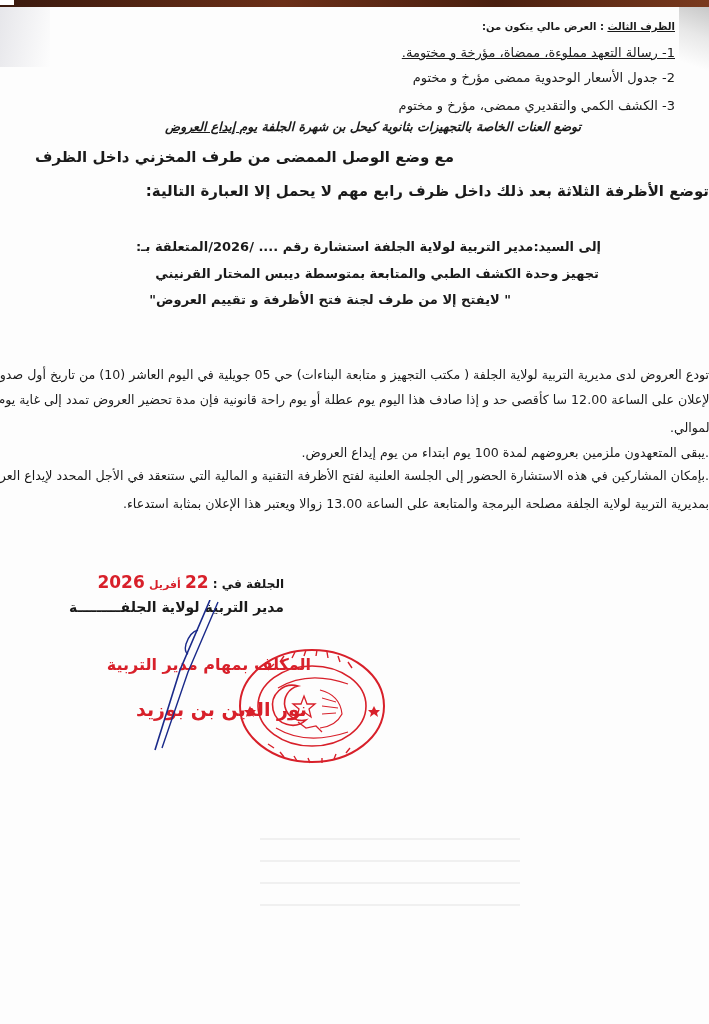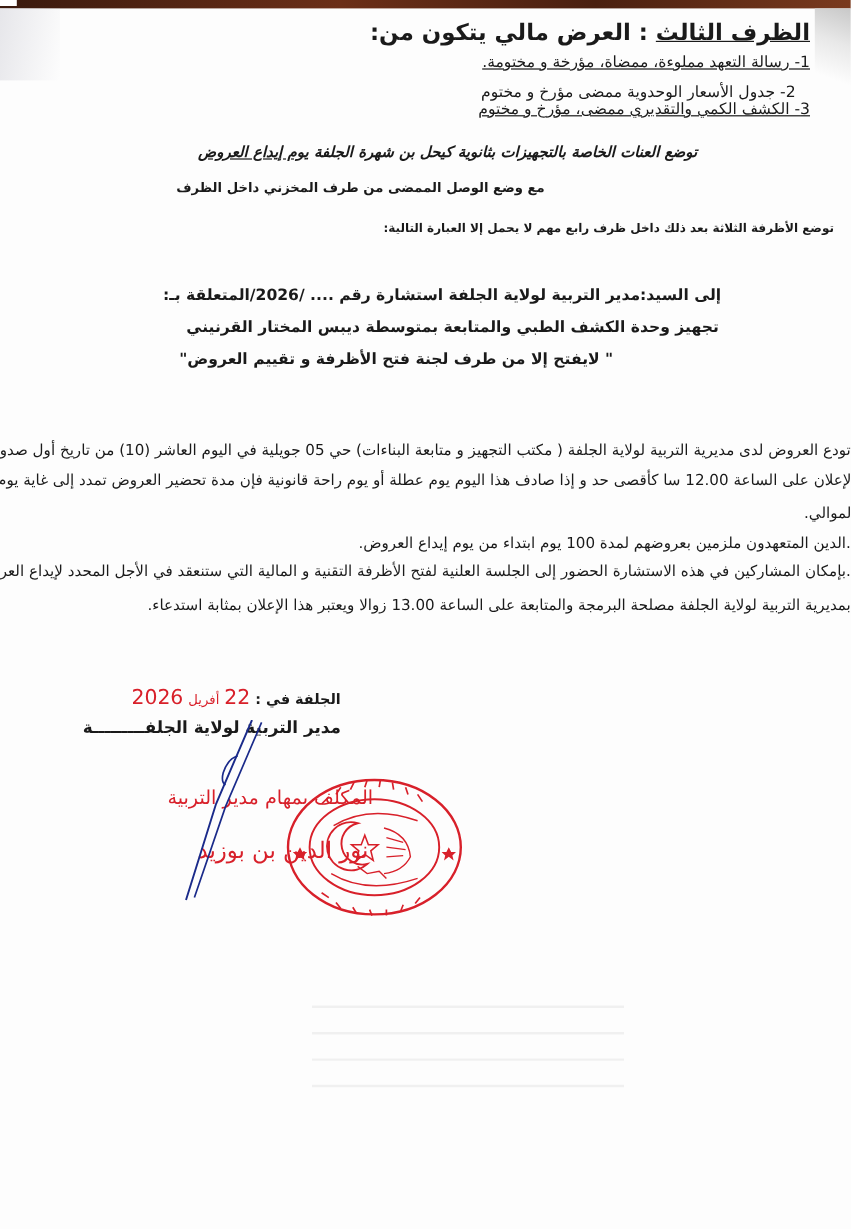"الظرف الثالث : العرض مالي" div.line { font-size: 19px -> 10px }
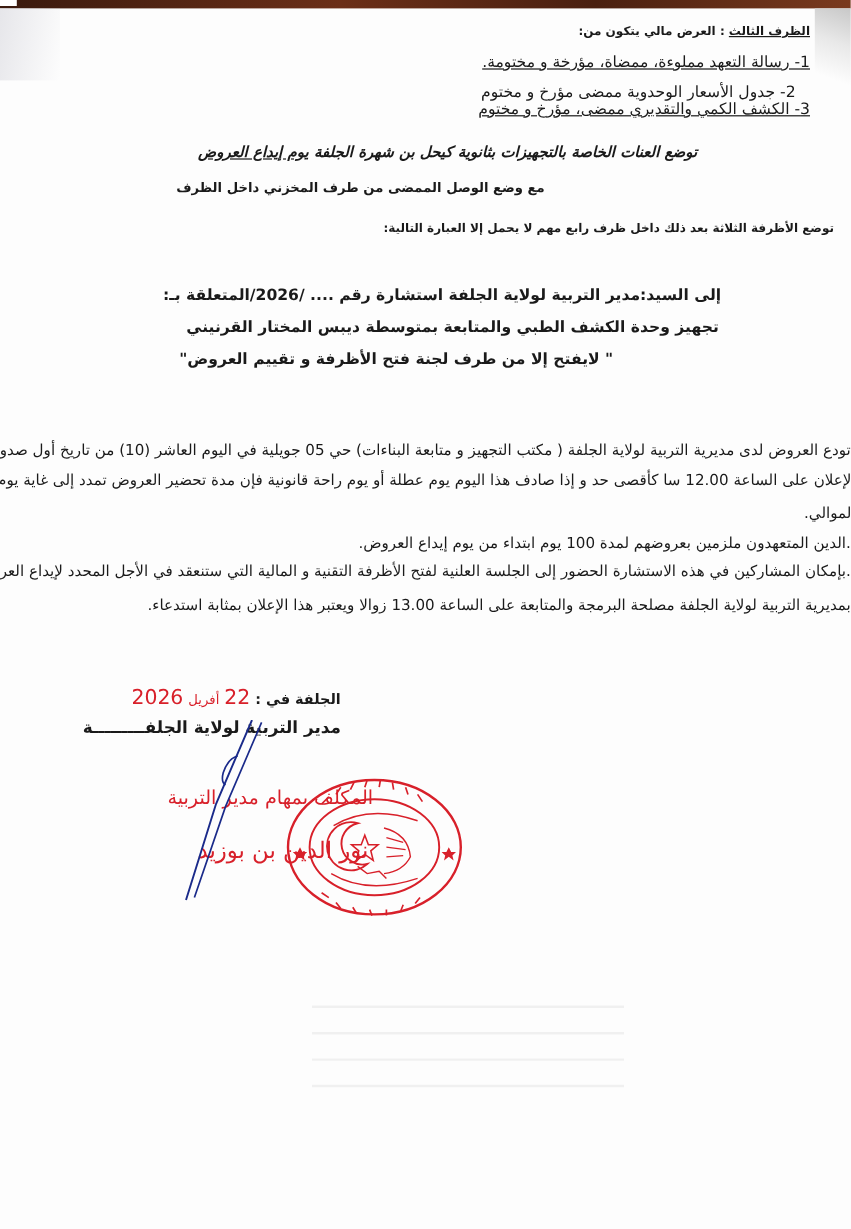"2- جدول الأسعار الوحدوية ممضى" div.line { right: 46px -> 34px }
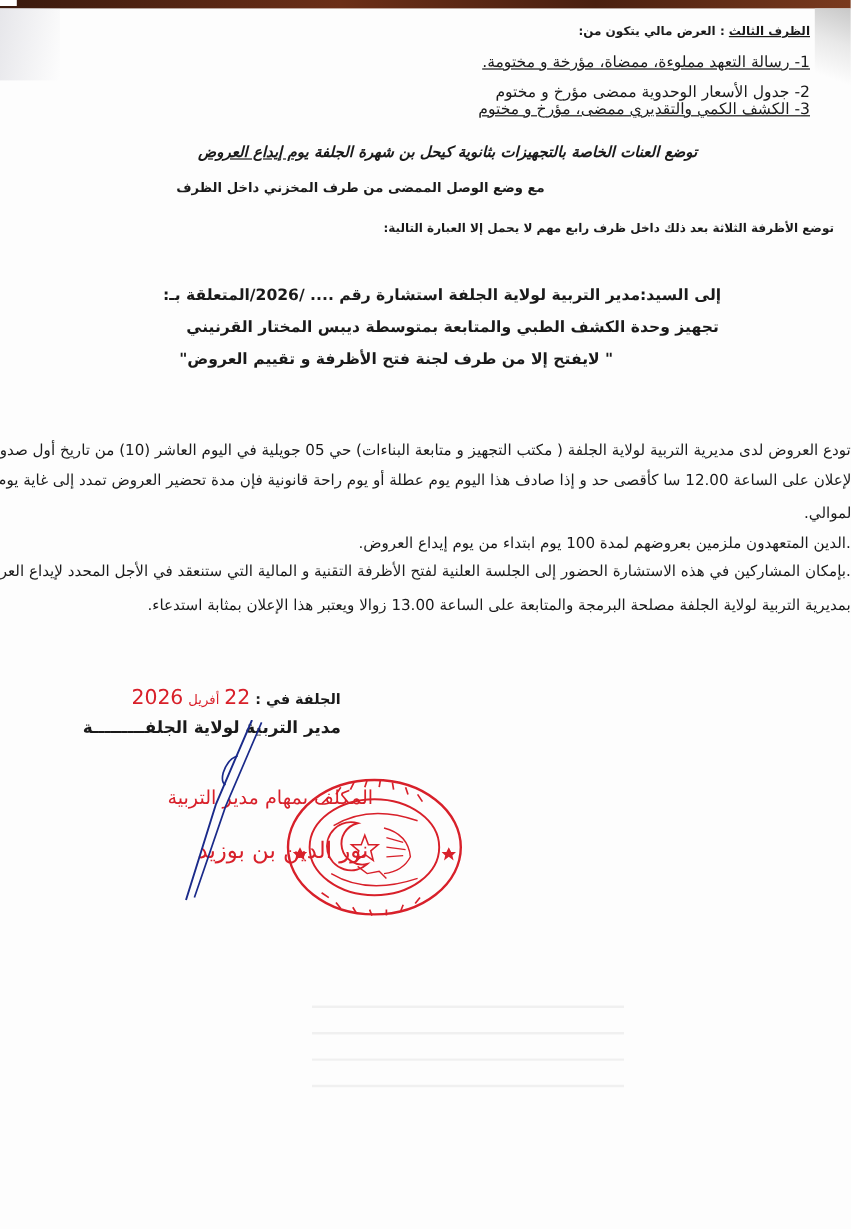"3- الكشف الكمي والتقديري ممضى،" div.line { text-decoration: underline -> none; top: 83px -> 97px }
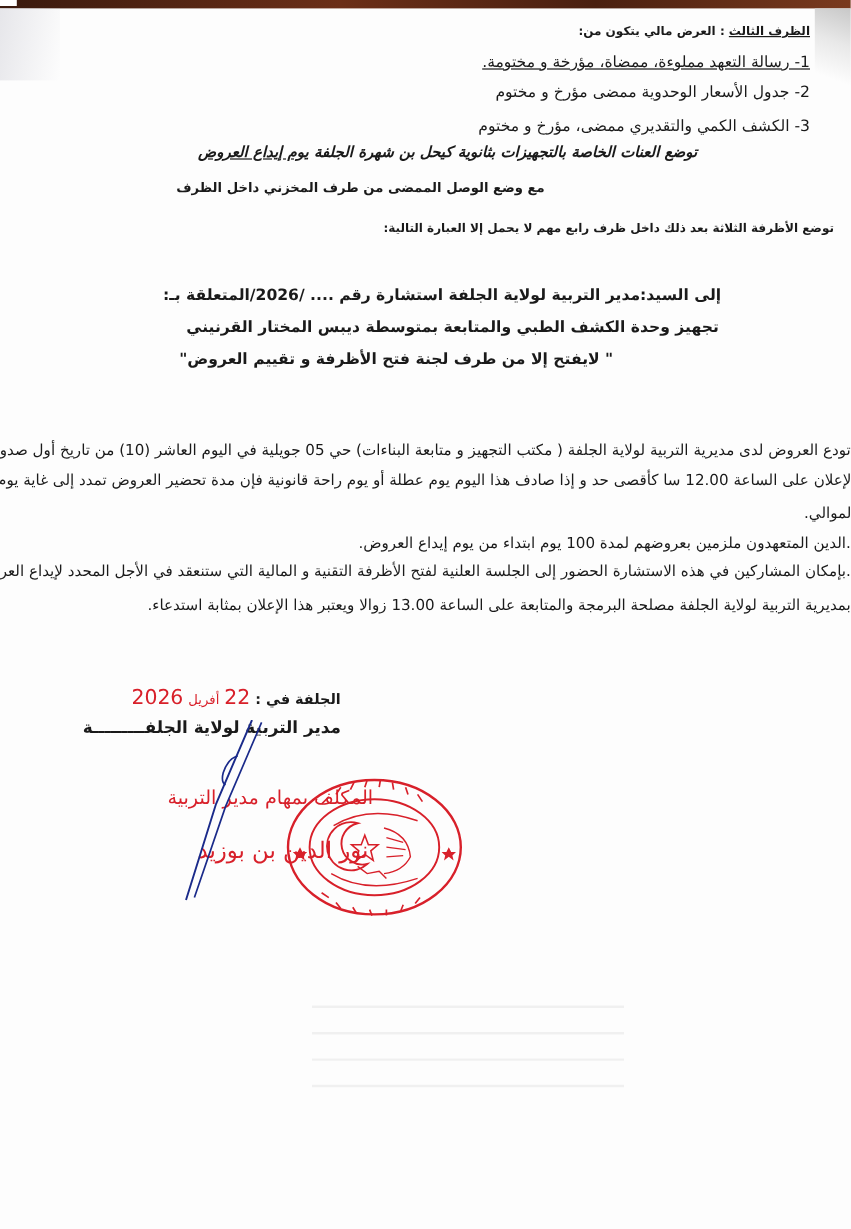"مع وضع الوصل الممضى من" div.line { font-size: 11px -> 15px }
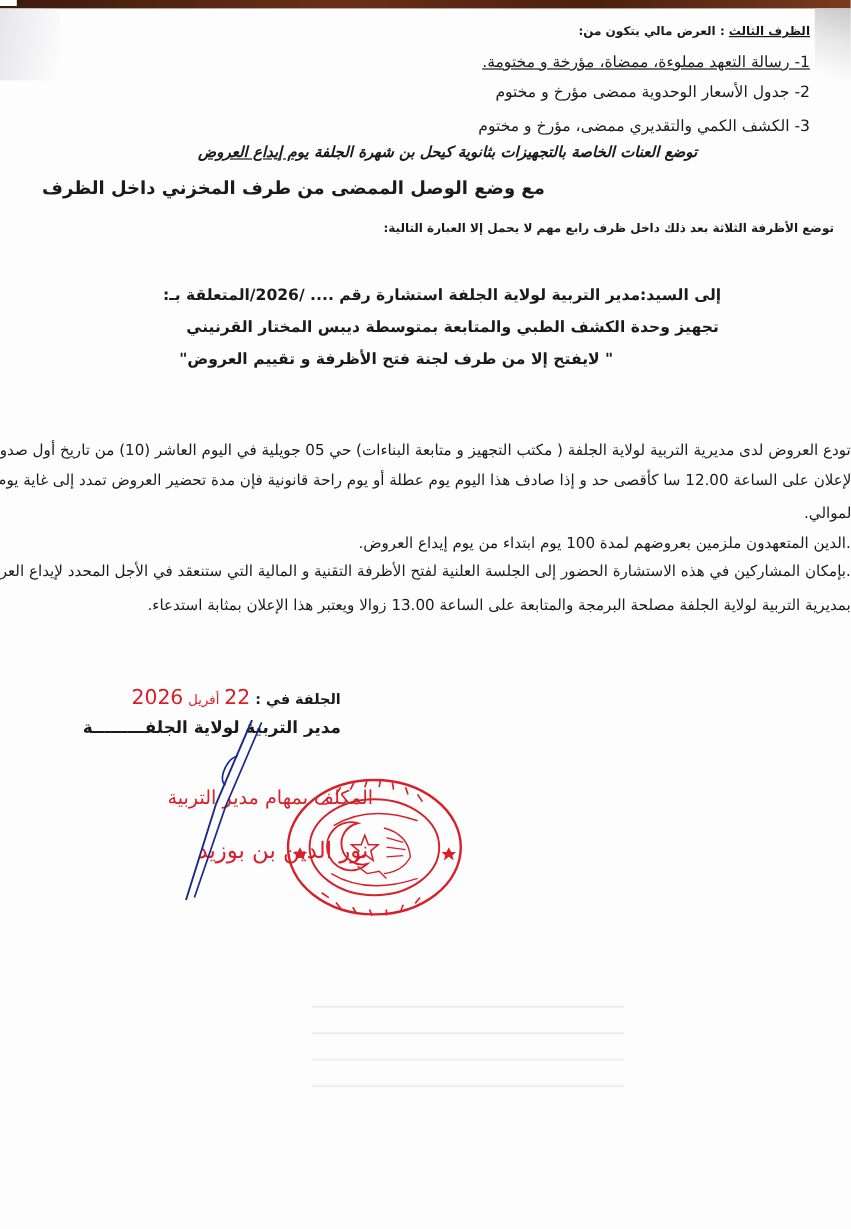"توضع الأظرفة الثلاثة بعد ذلك" div.line { font-size: 10px -> 15px; right: 14px -> 0 }
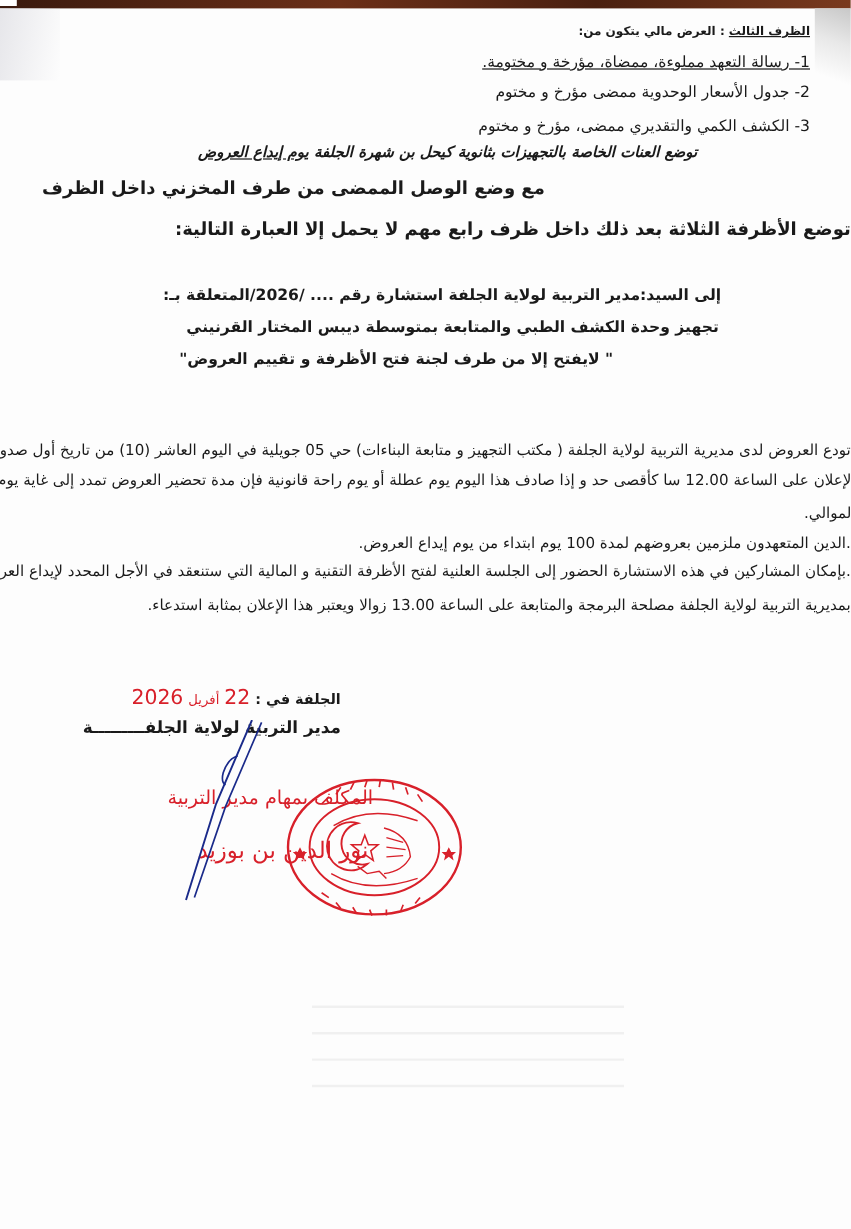".الدين المتعهدون ملزمين بعروضهم لمدة" div.line { text: .الدين -> .يبقى }
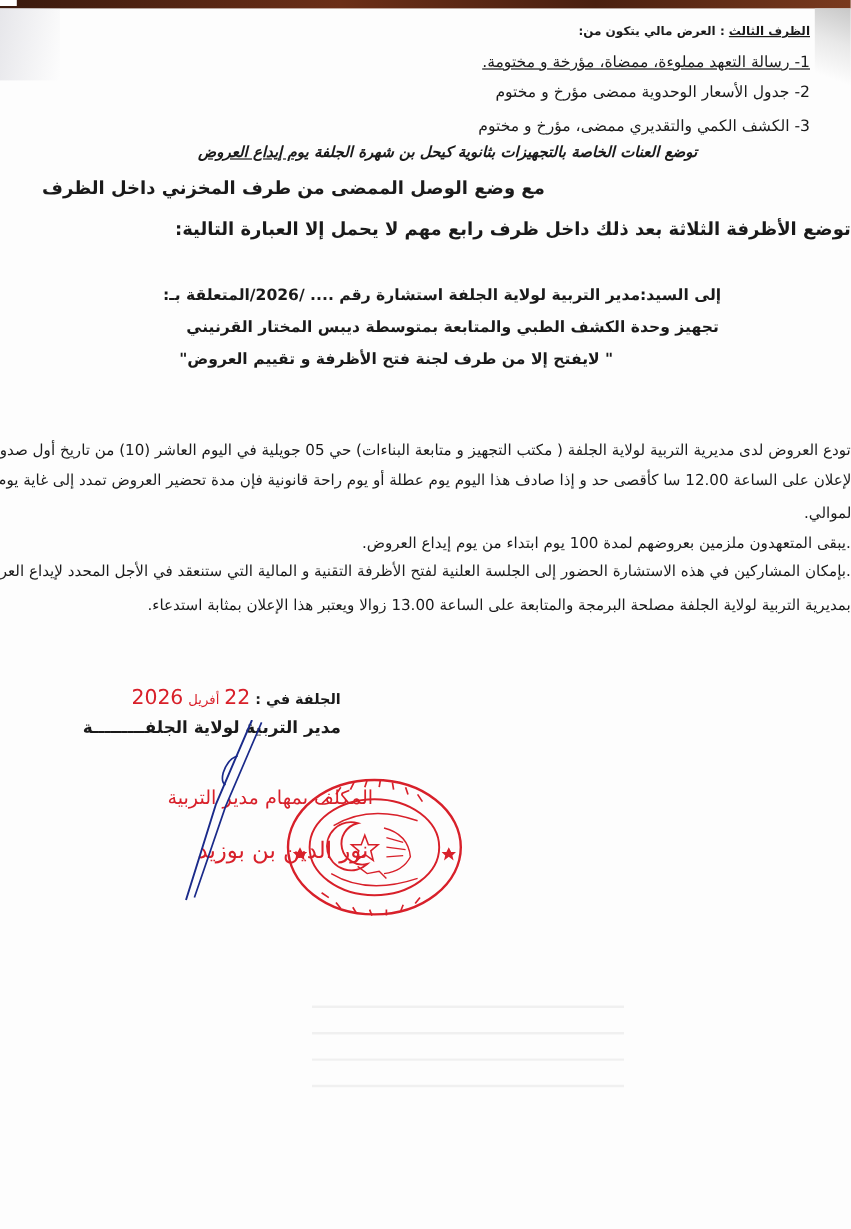"2026" .redtext { font-weight: normal -> bold }
